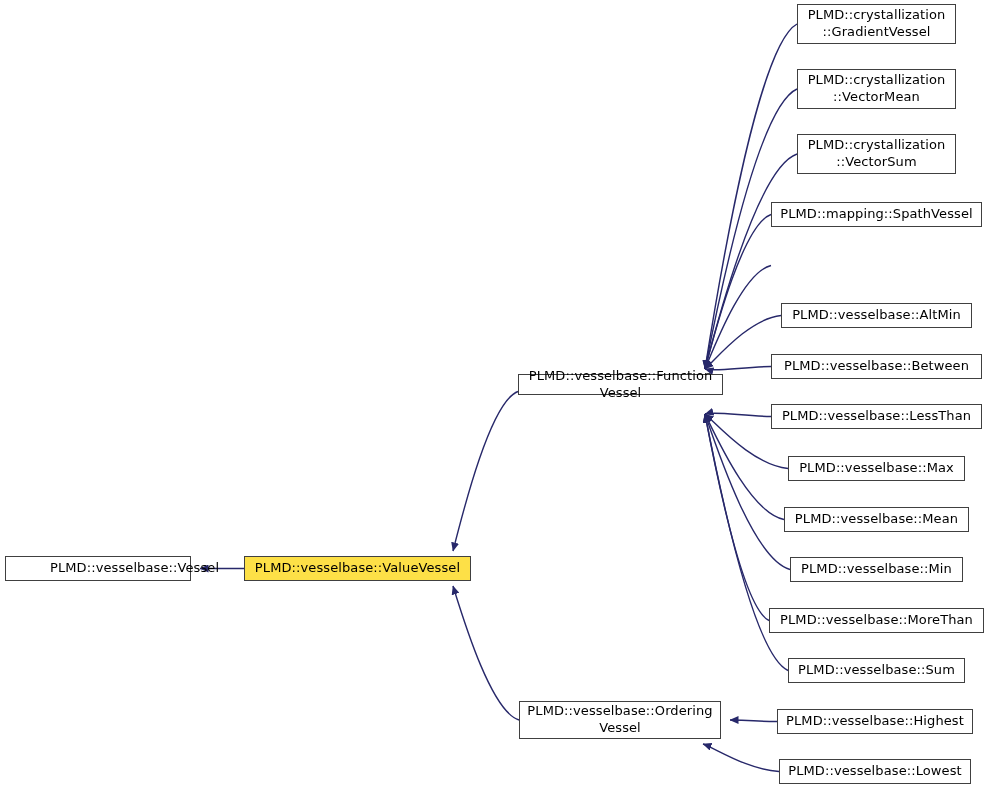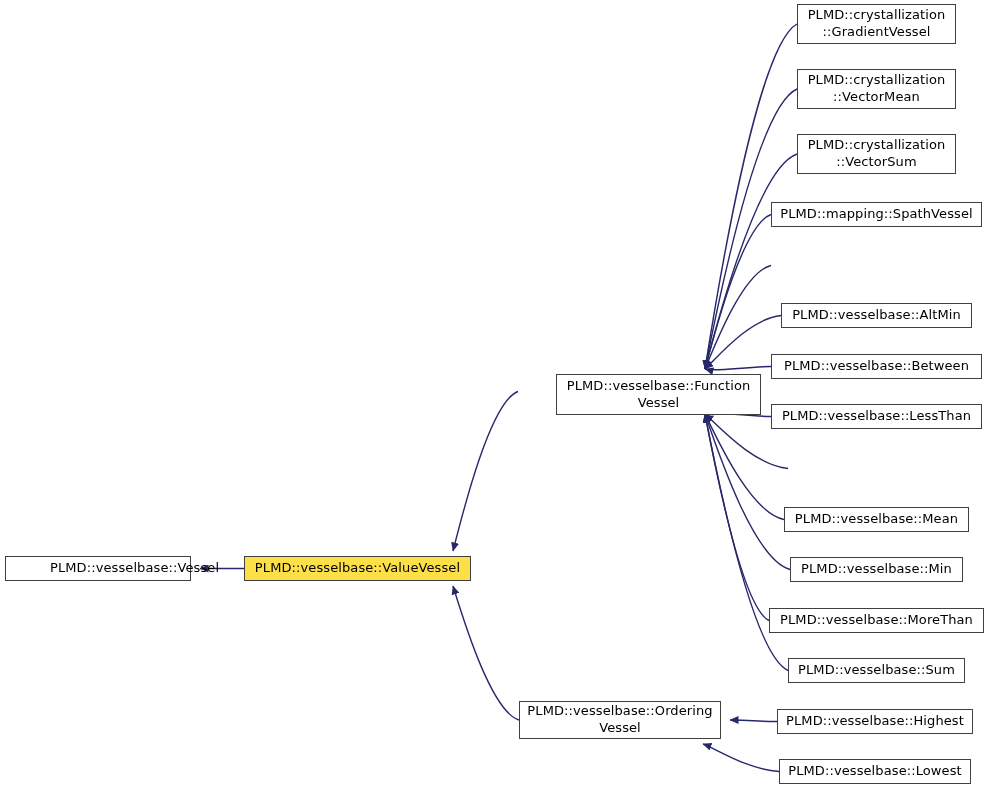"PLMD::vesselbase::Function" div.node { height: 41px -> 21px; margin-left: 38px -> none }
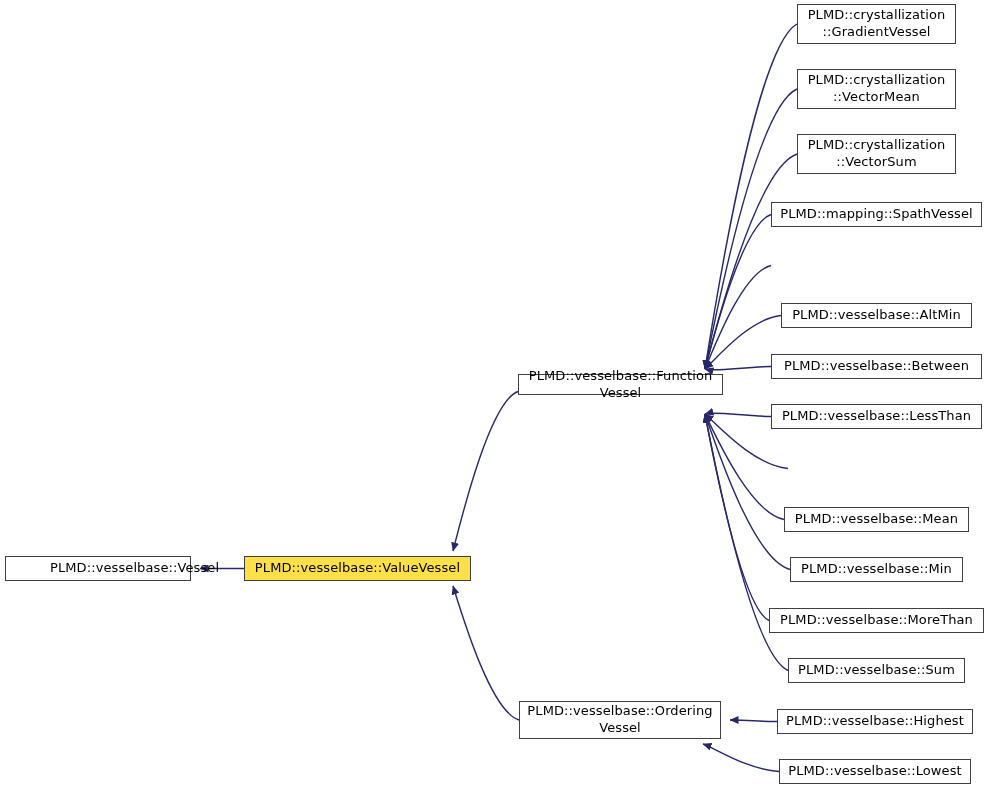"PLMD::vesselbase::Max" div.node { html: none -> <div><span>PLMD::vesselbase::Max</span></div> }
